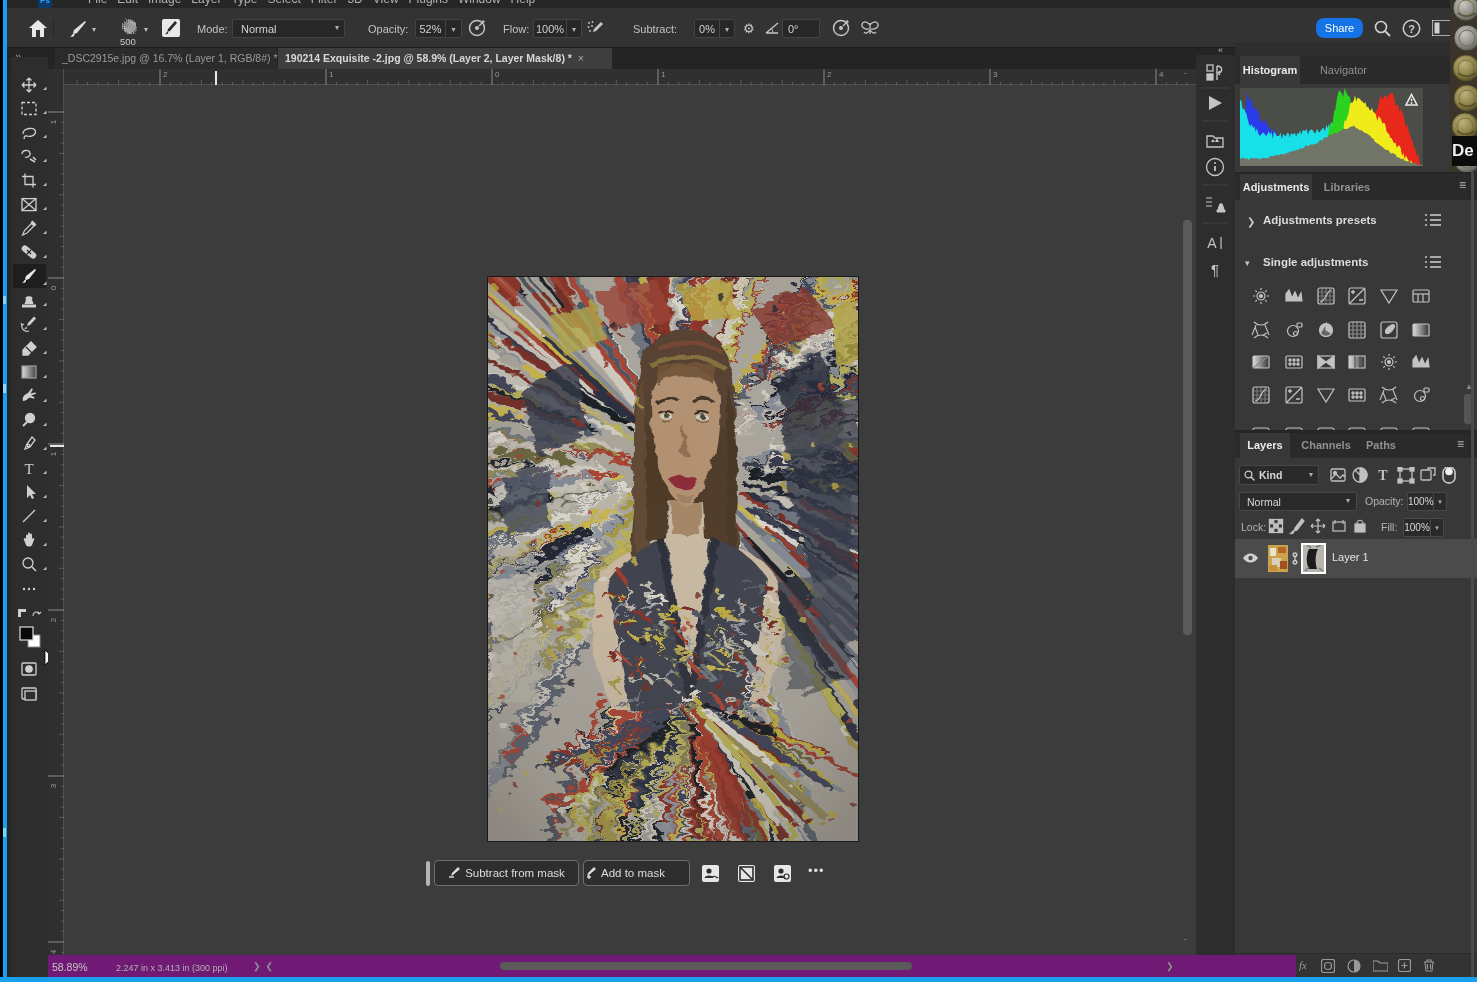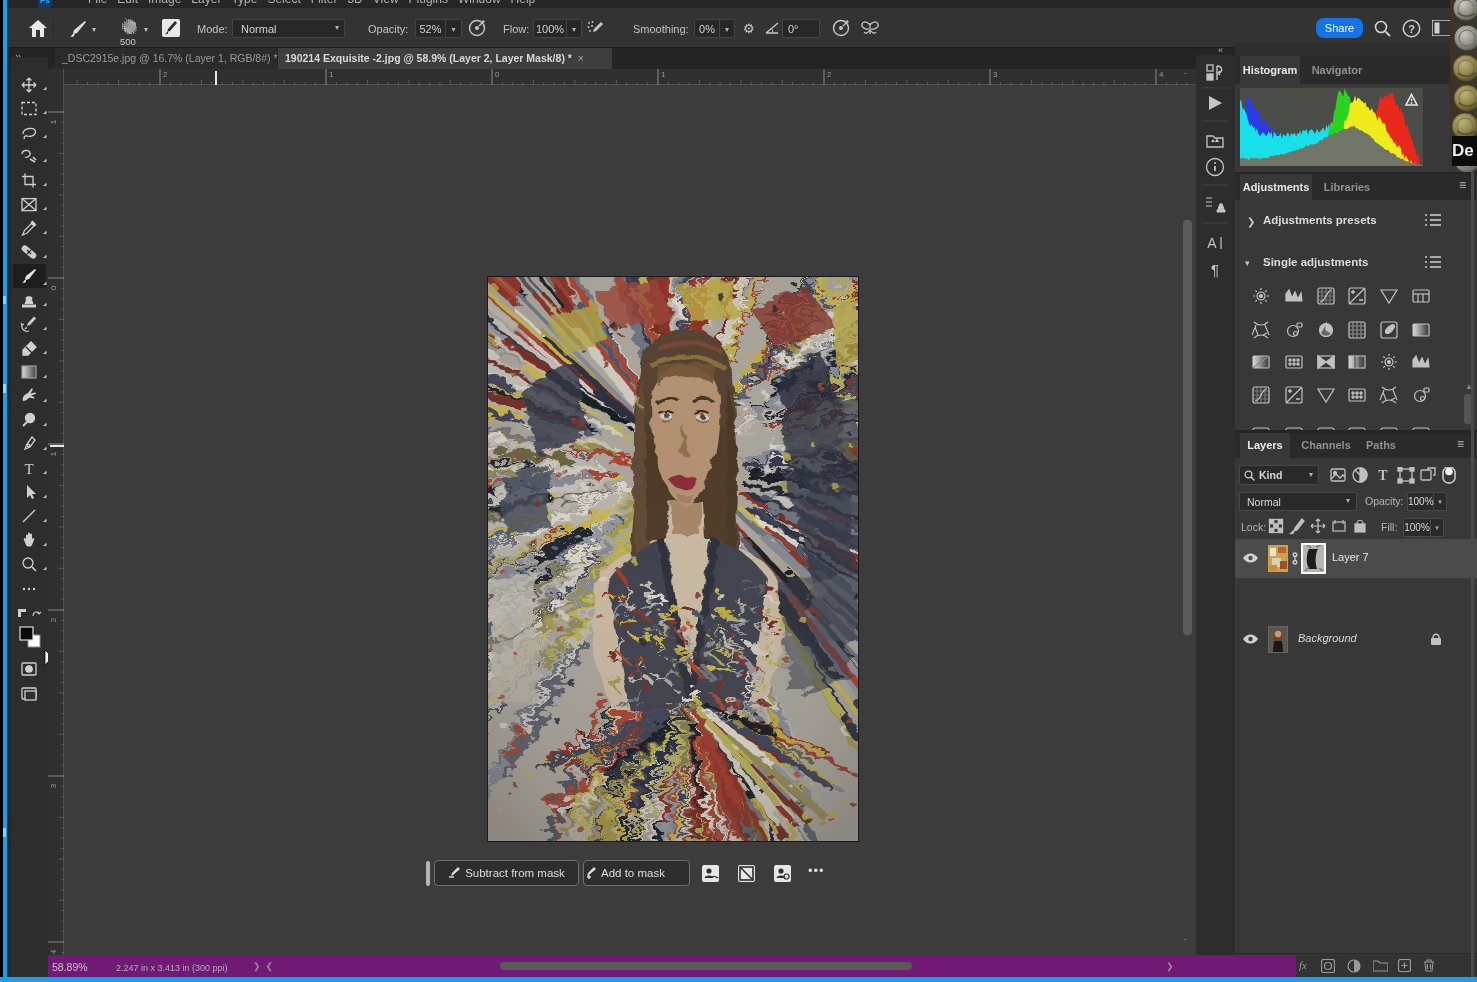"Smoothing:" div.abs { text: Smoothing -> Subtract }
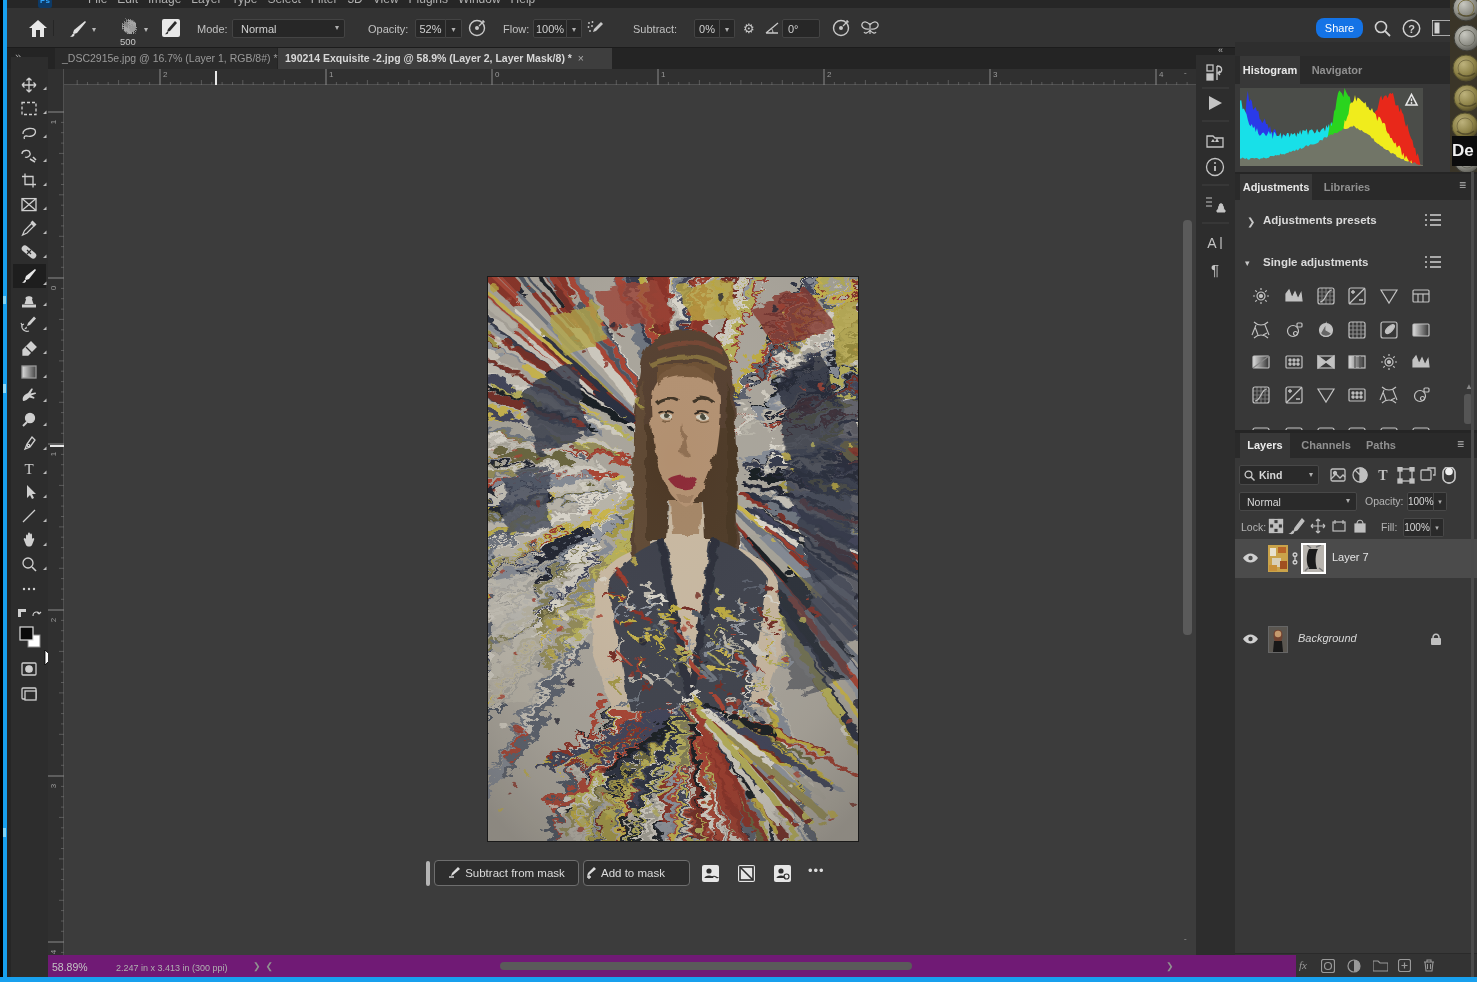"Navigator" div.abs { font-weight: bold -> normal; text-align: center -> right }
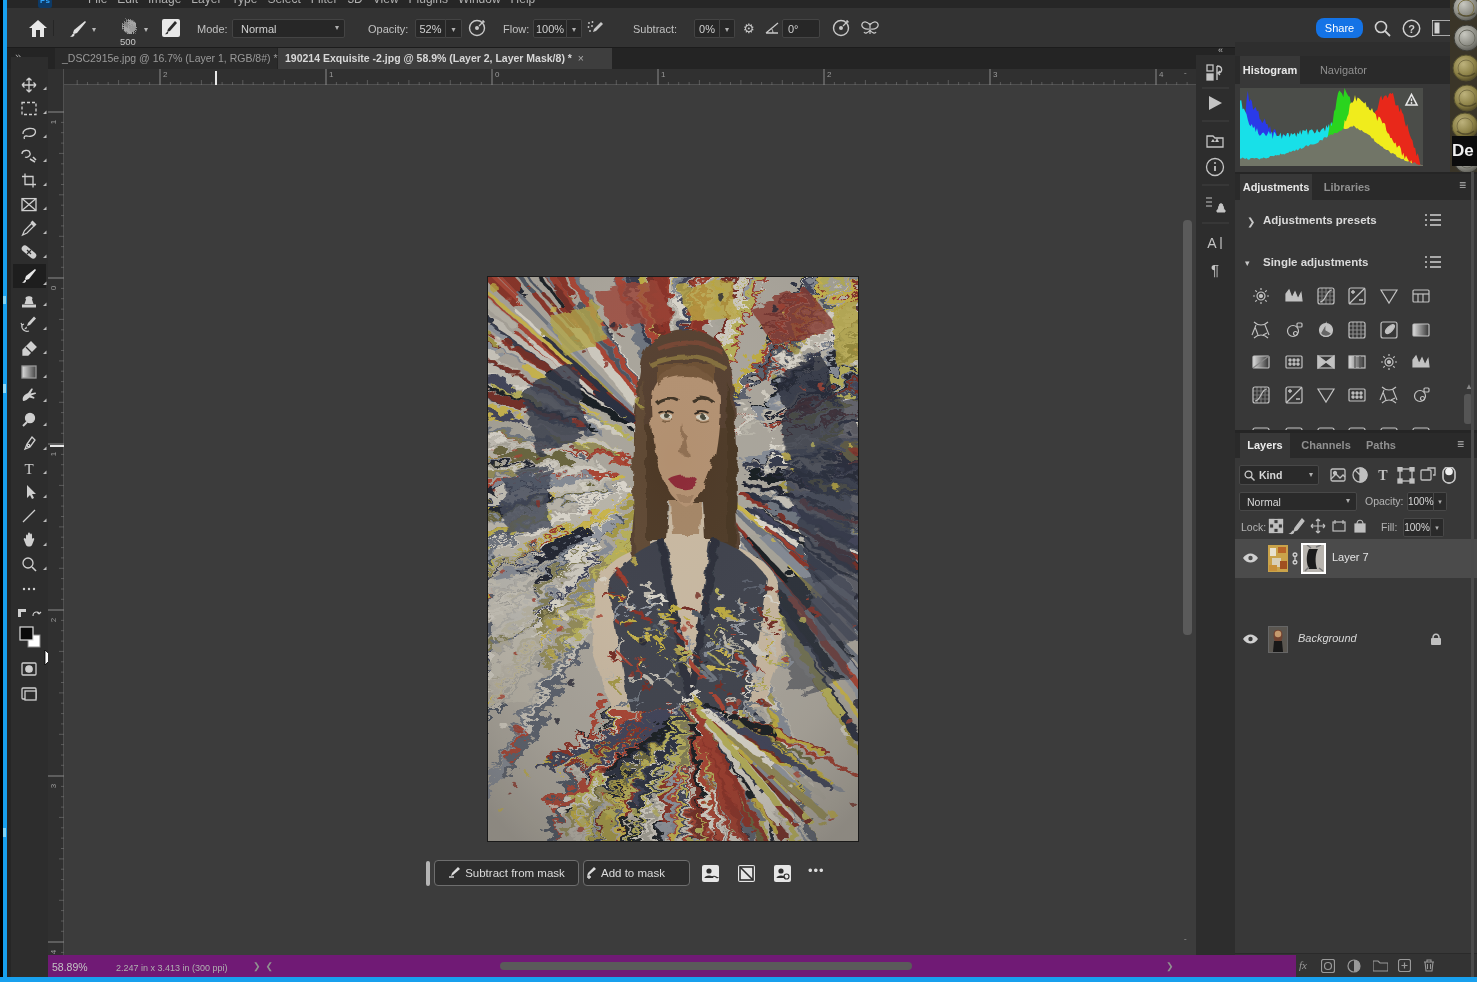"Layer 7" div.abs { text: 7 -> 1 }
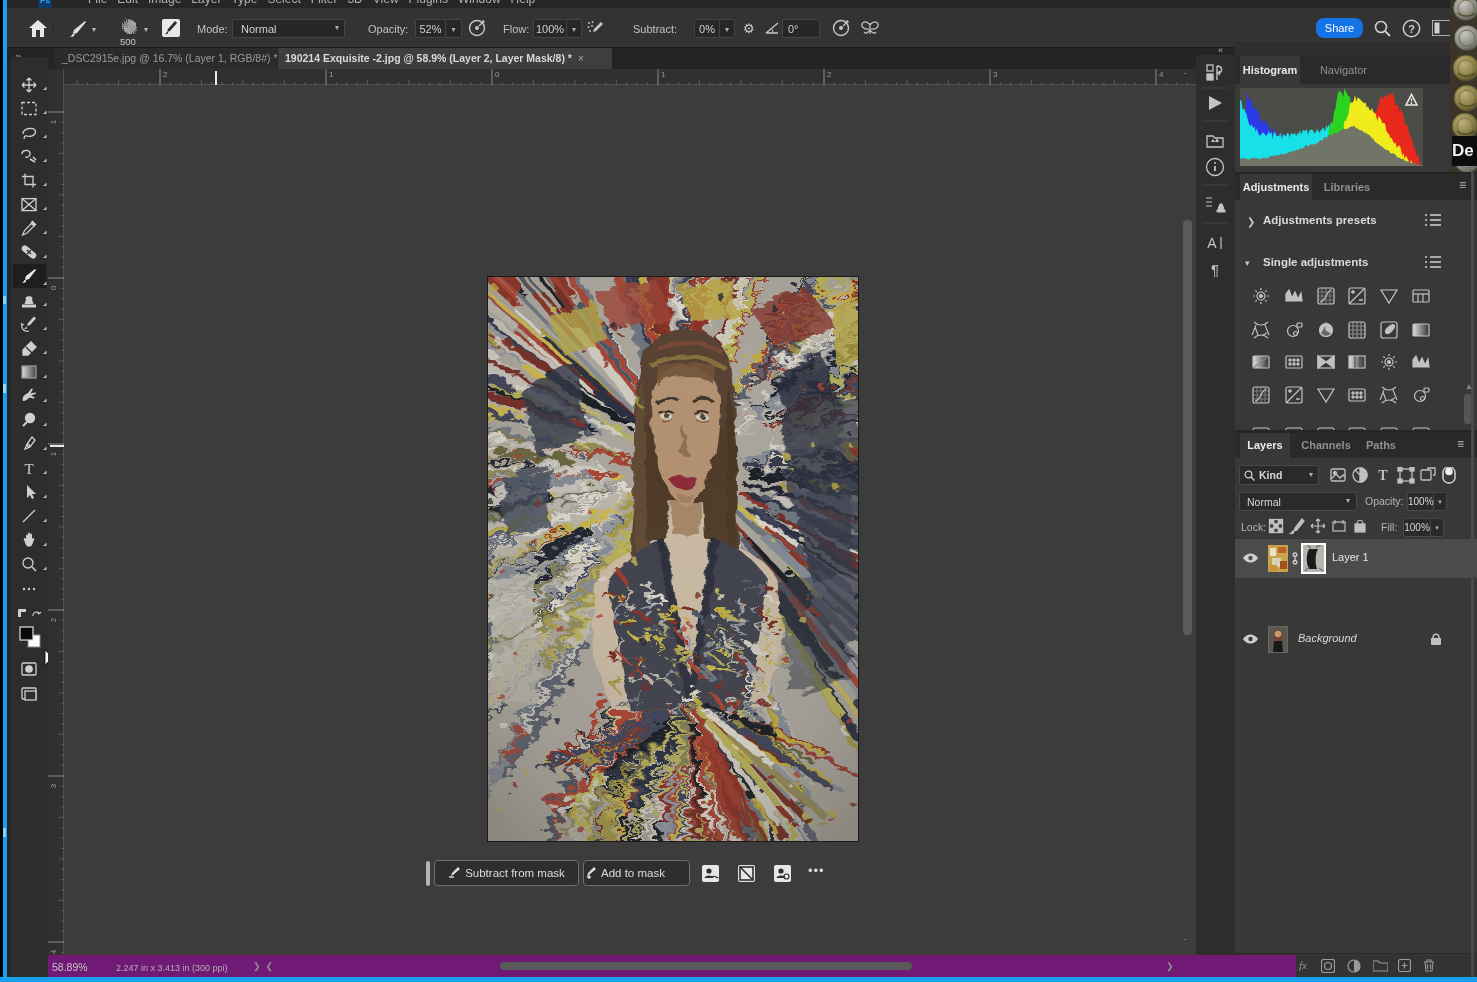"Background" div.abs { html: <div> <svg> <path></path> <circle></circle> </svg> <div> <svg> <rect></rect> <circle></circle> <path></path> <path></path> <circle></circle> </svg> </div> <div>Background</div> <svg> <rect></rect> <path></path> </svg> </div> -> none }
